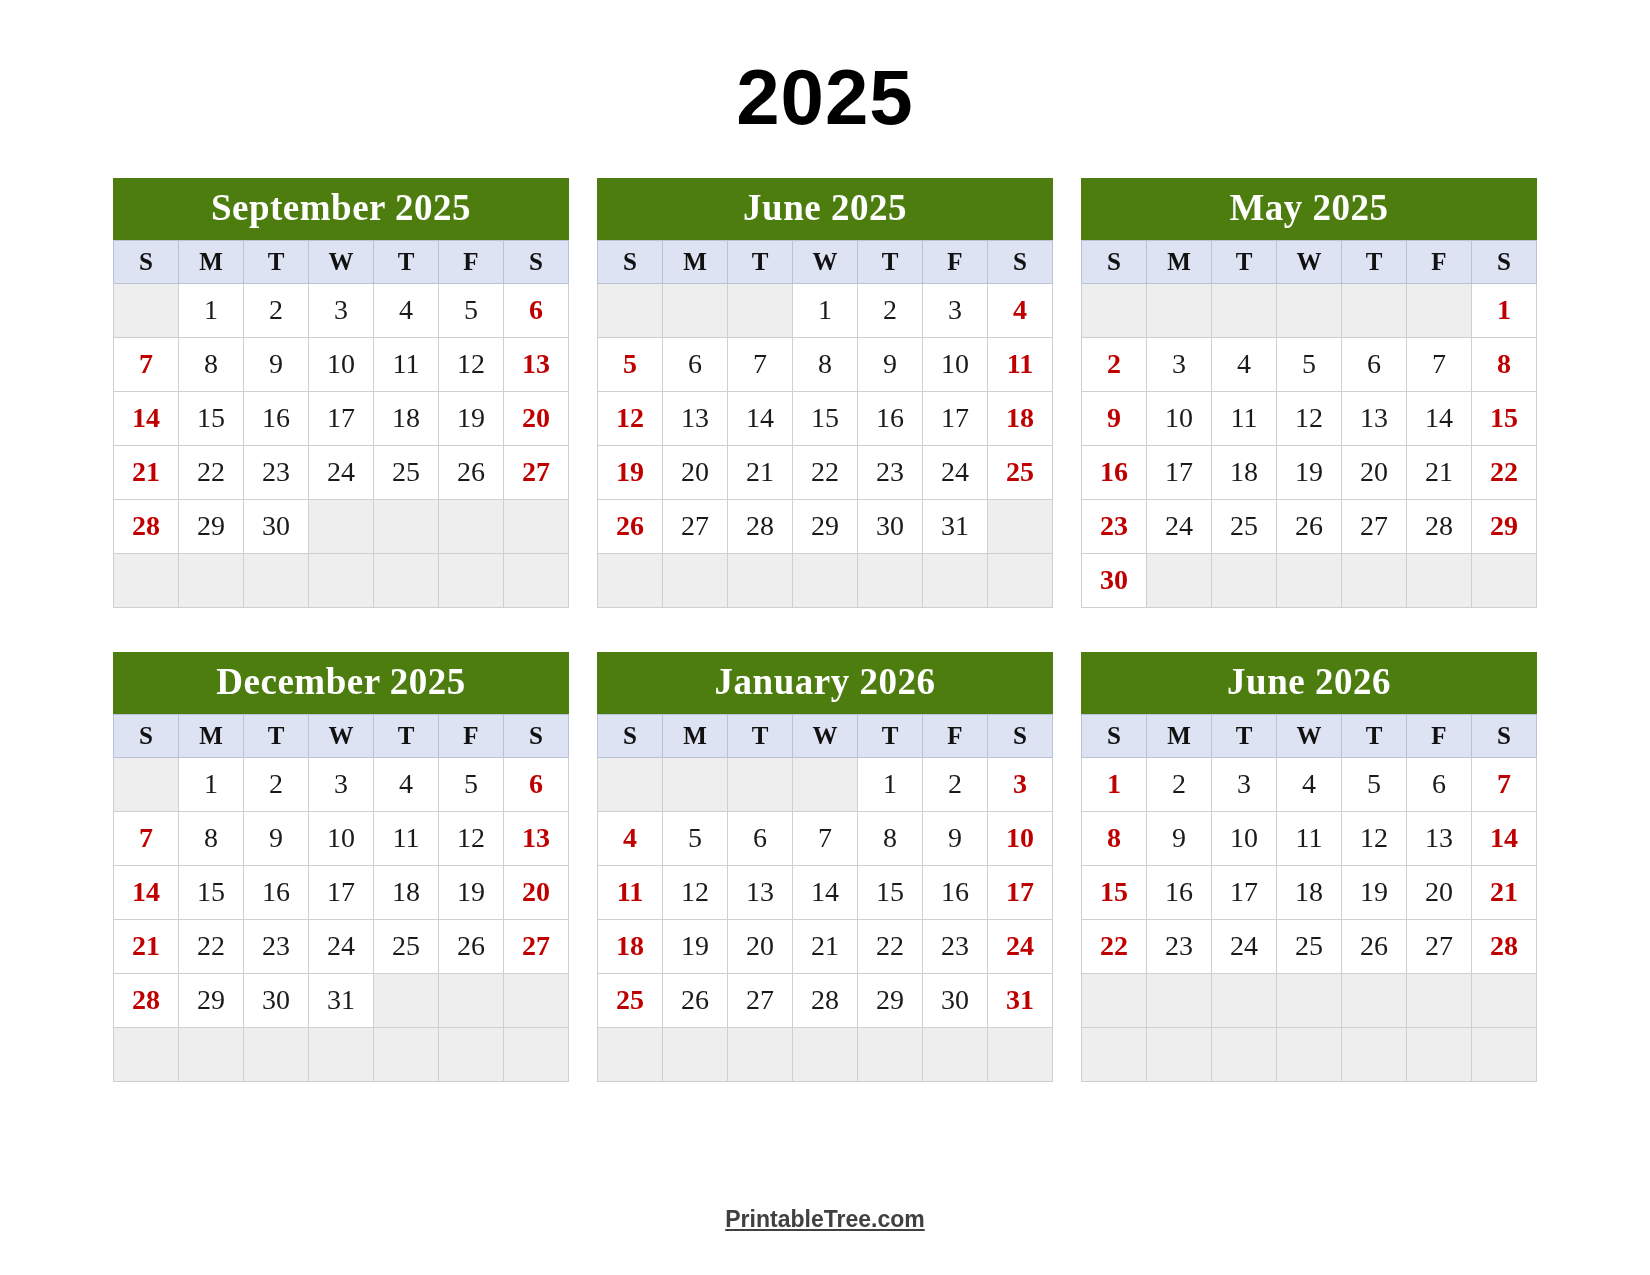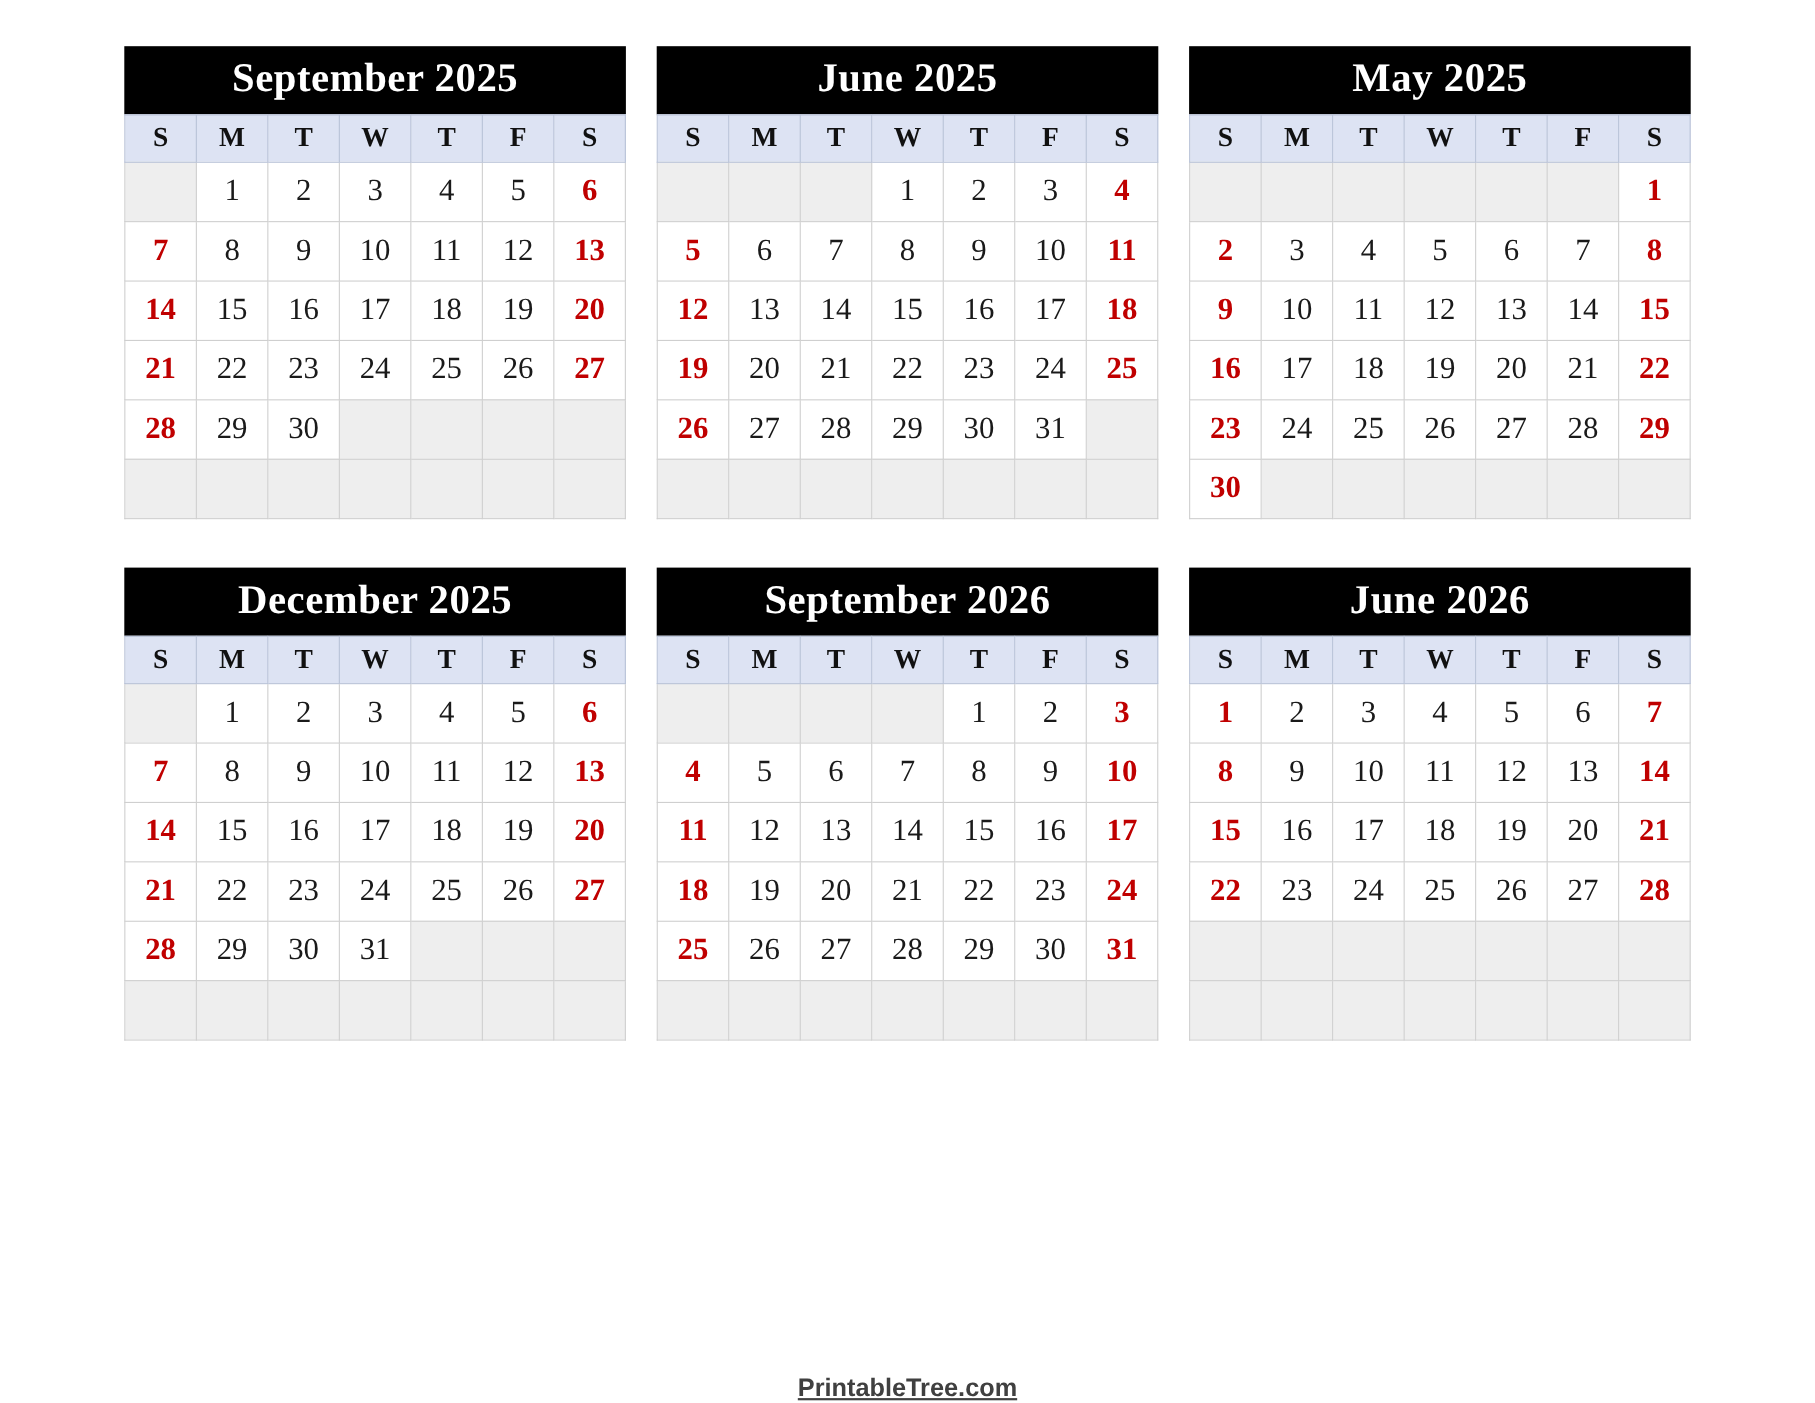"2025" h1.year-title { html: none -> <h1>2025</h1> }
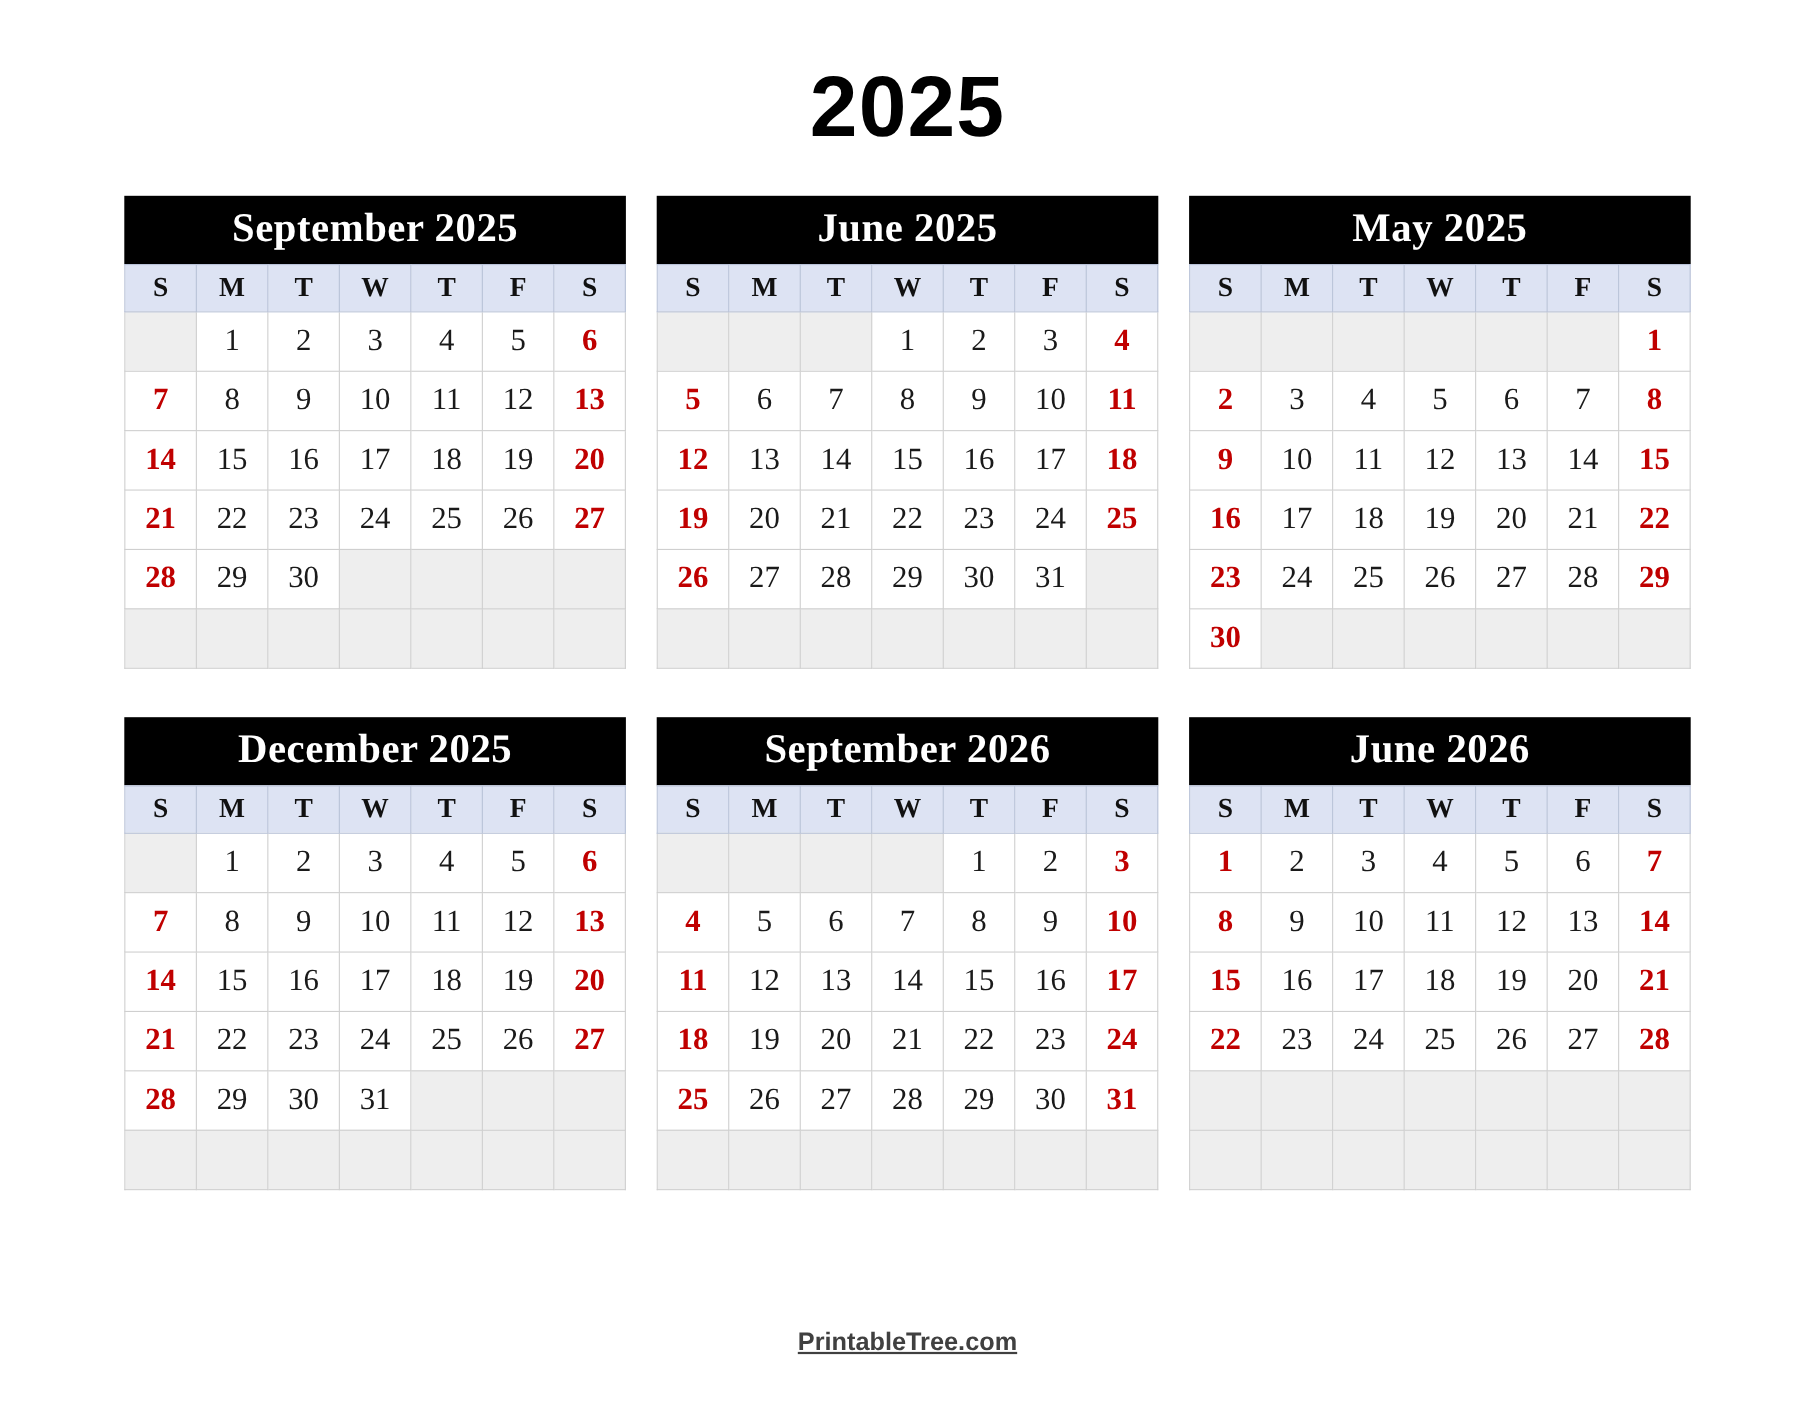"September 2025" .month-title { background: #000000 -> #4d7c0f }
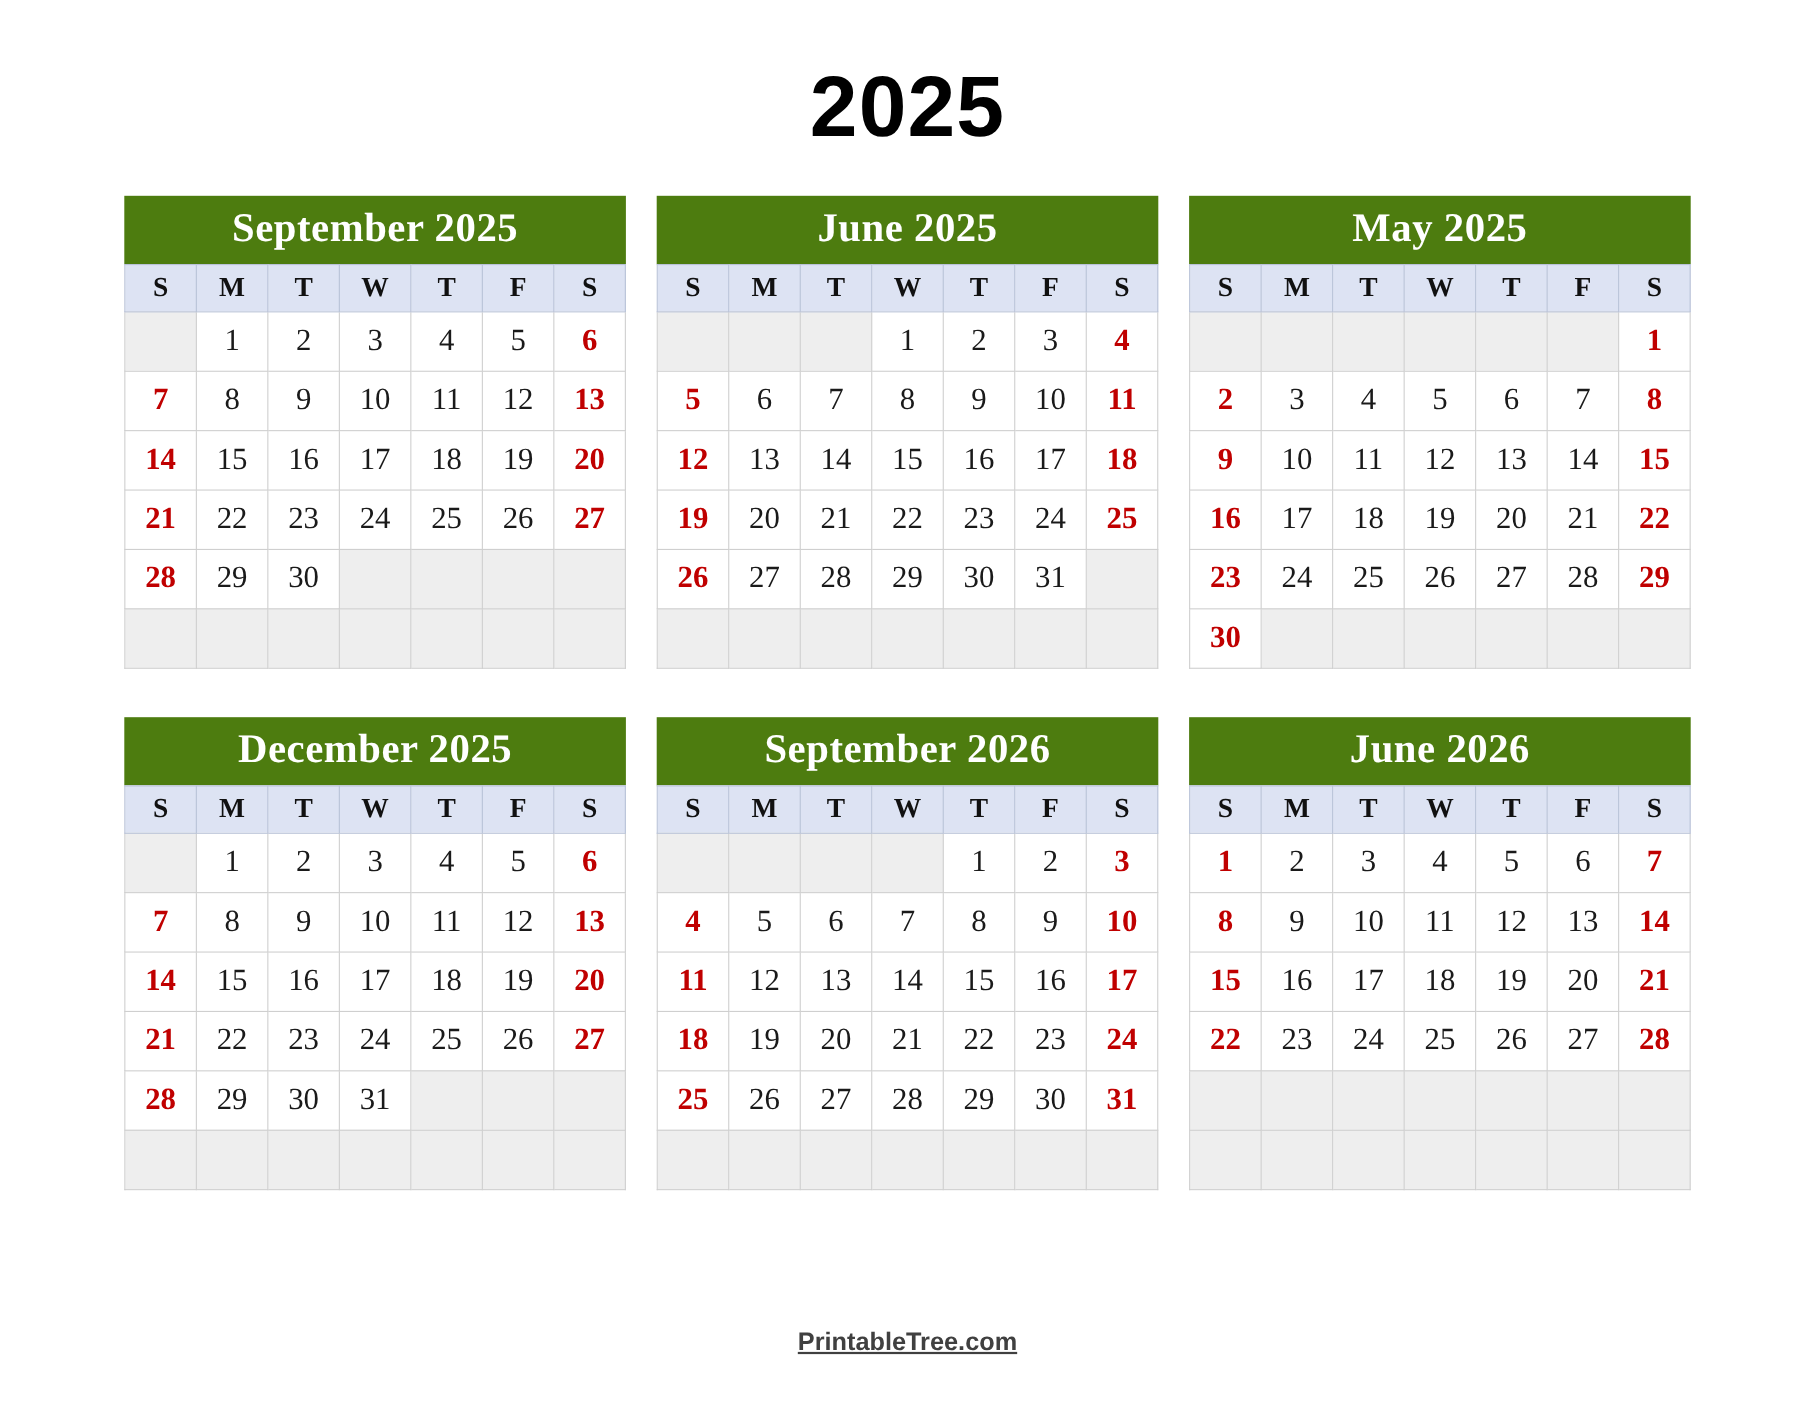"September 2026" div.month-title { text: September -> January }
